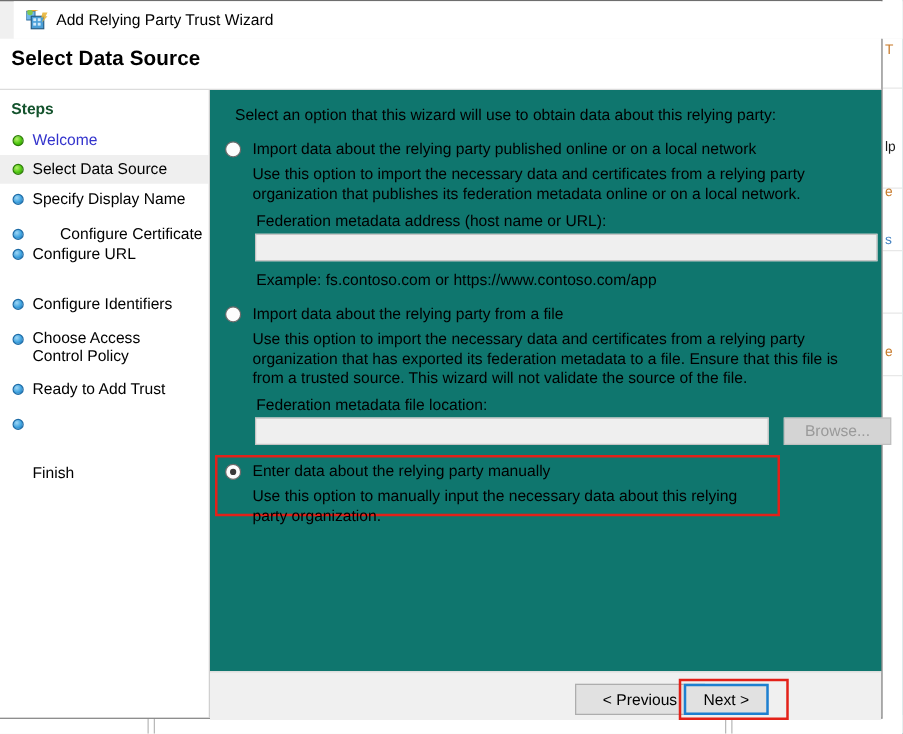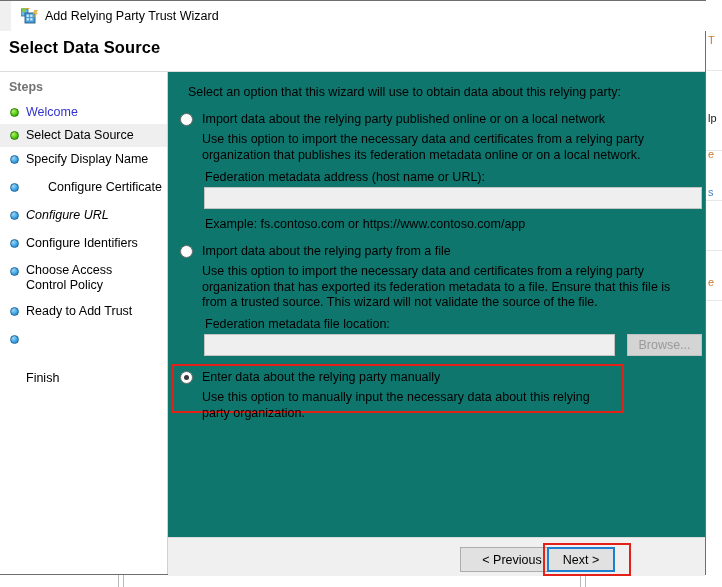"Steps" .steps-title { color: #737373 -> #14532d }
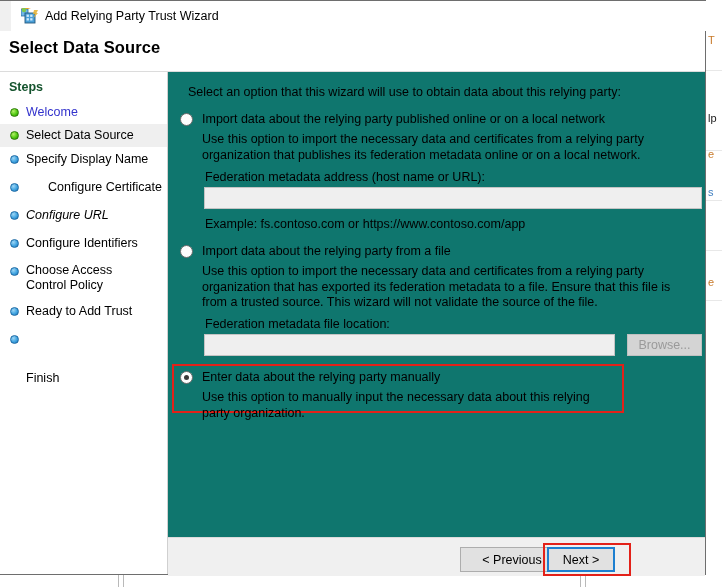"Configure URL" div.step-row { font-style: italic -> none; top: 131px -> 119px }
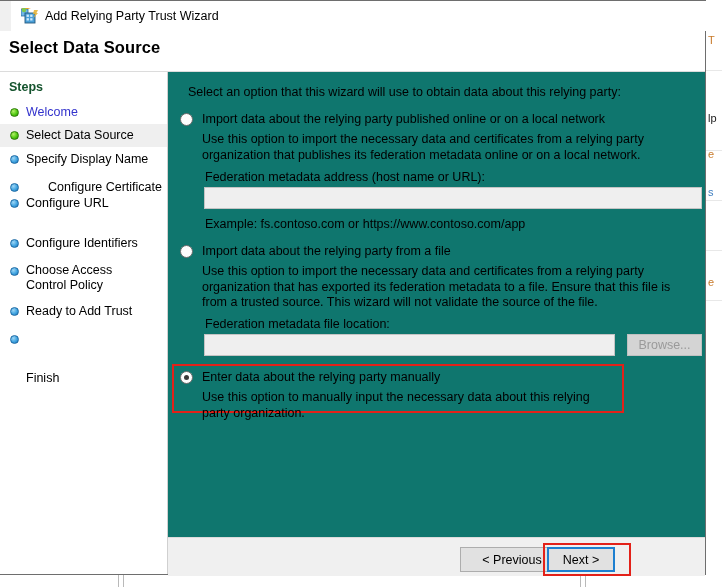"Browse..." div.browse-btn { width: 75px -> 86px }
